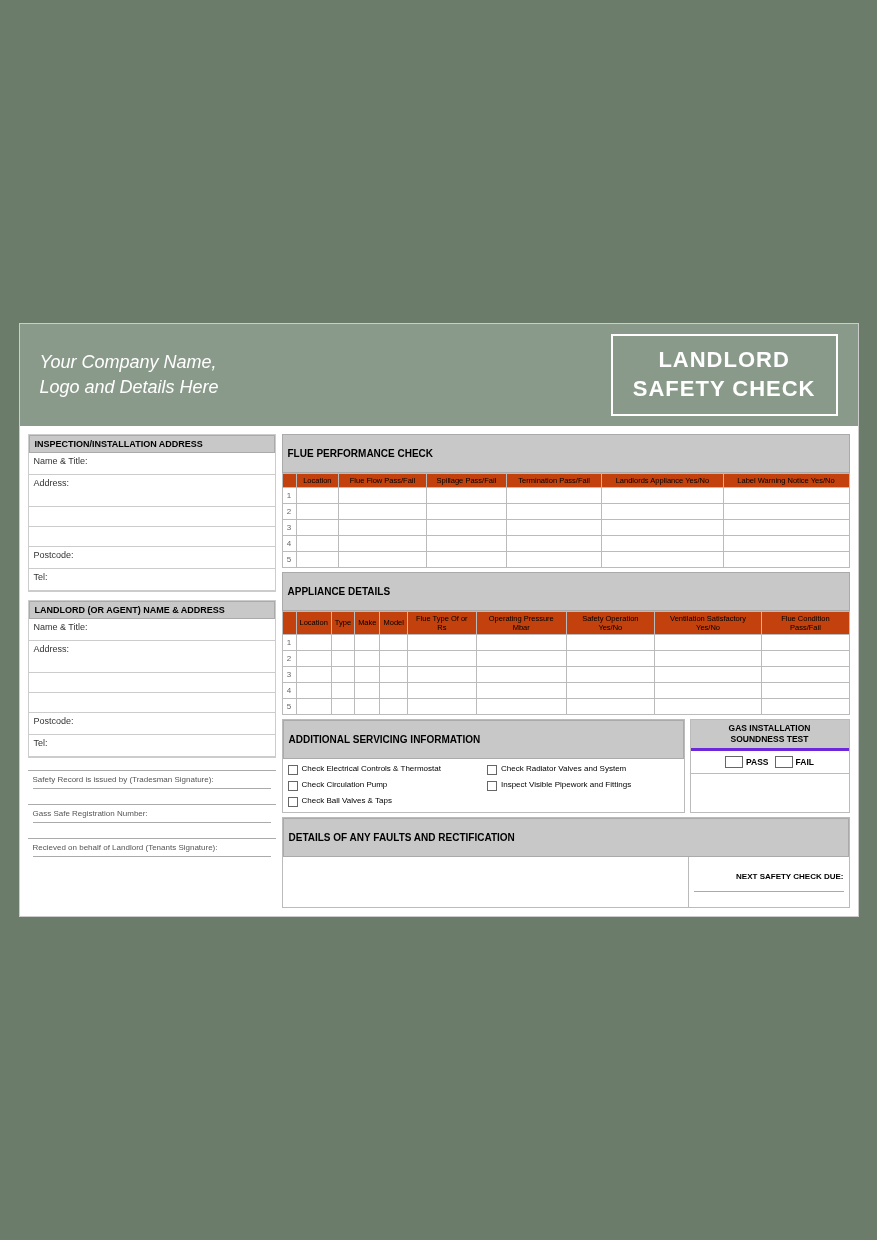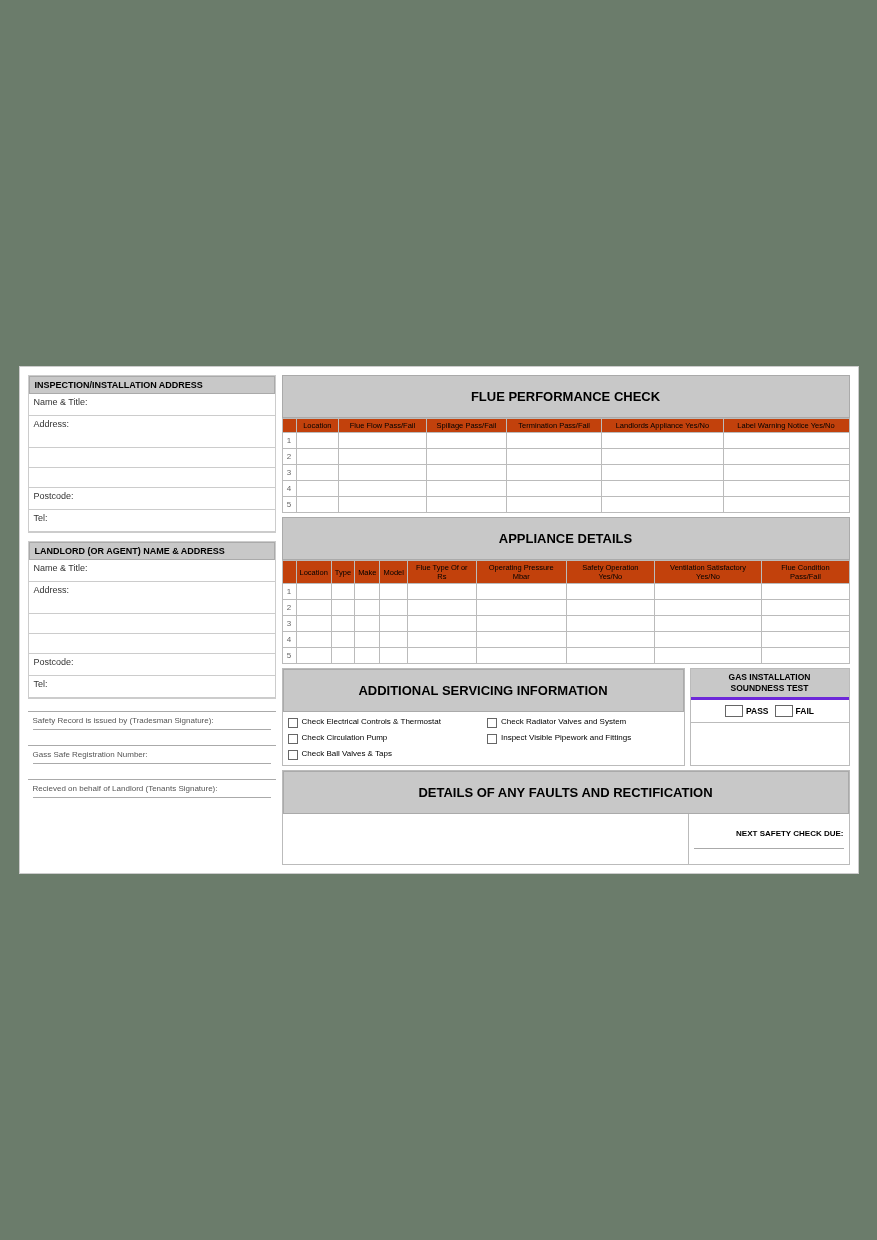"Your Company Name," div.doc-header { html: none -> <div> <div>Your Company Name, Logo and Details Here</div> <div> <div>LANDLORD</div> <div>SAFETY CHECK</div> </div> </div> }
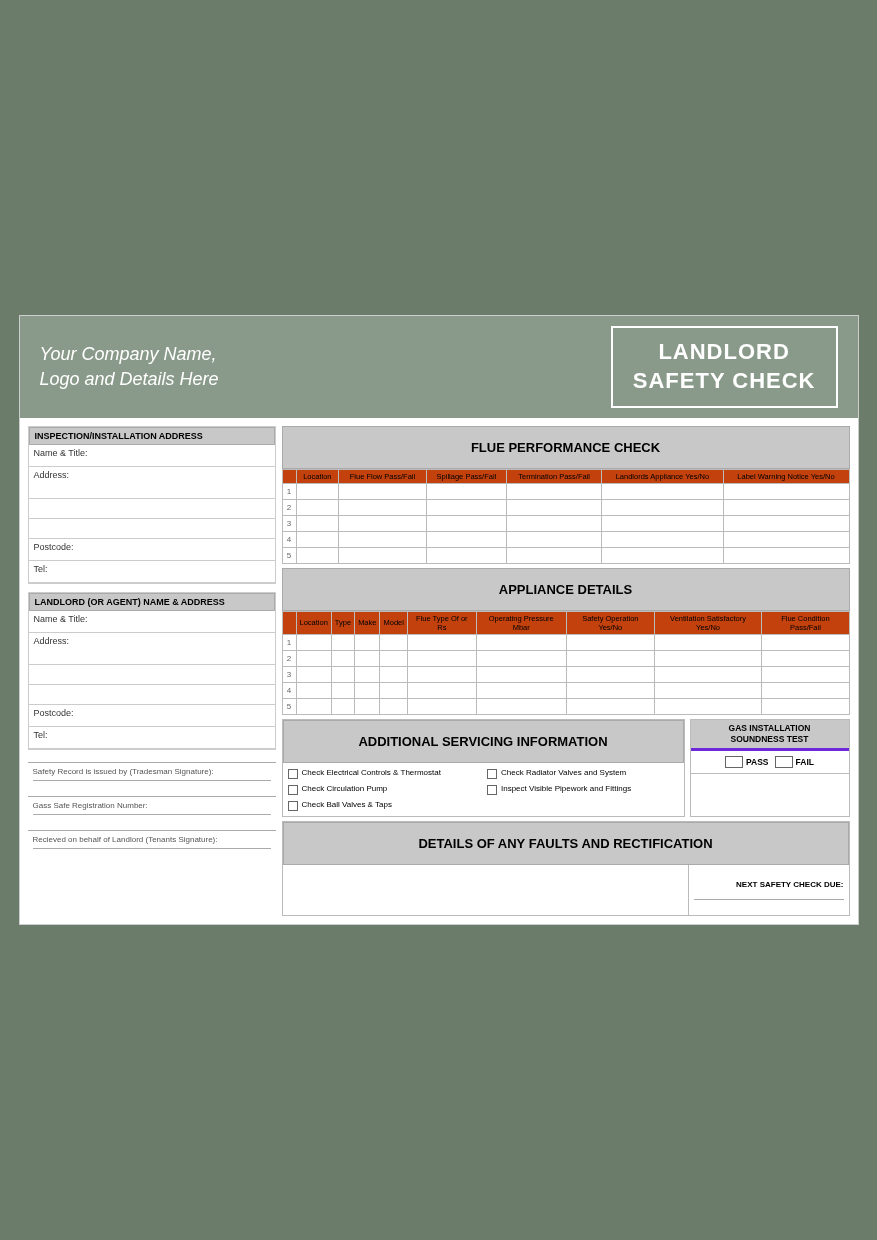"FLUE PERFORMANCE CHECK" .section-header-center { font-size: 13px -> 10px; text-align: center -> none }
